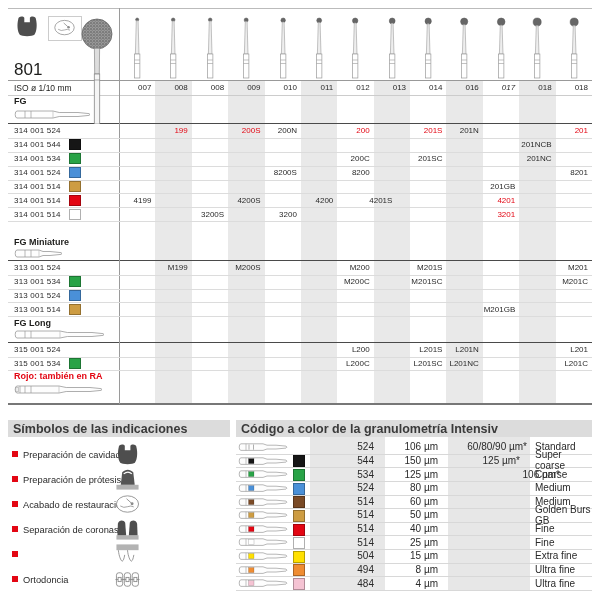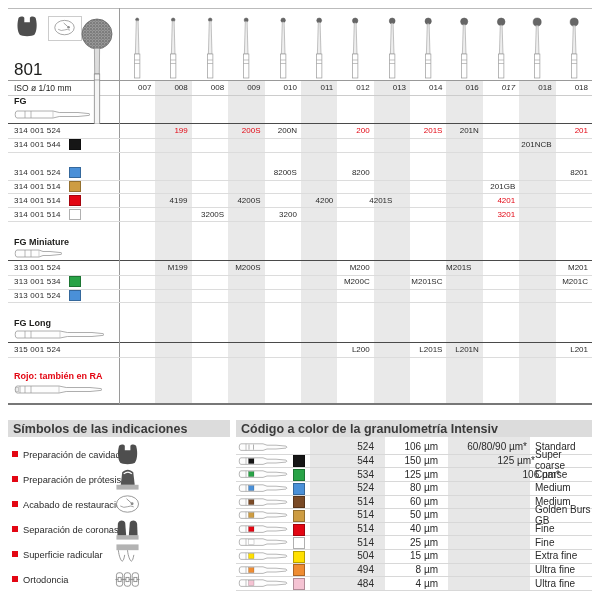"314 001 534" div.abs { html: none -> <div> <div>314 001 534</div> <div></div> <div>200C</div> <div>201SC</div> <div>201NC</div> </div> }
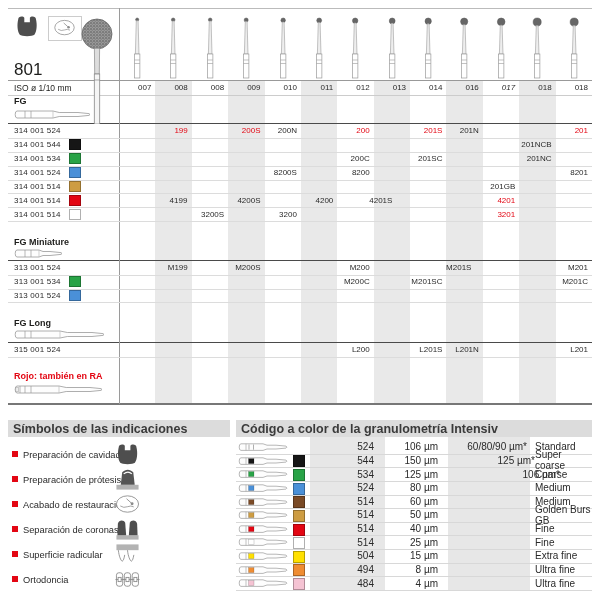"4199" div.abs { padding-left: 36px -> none }
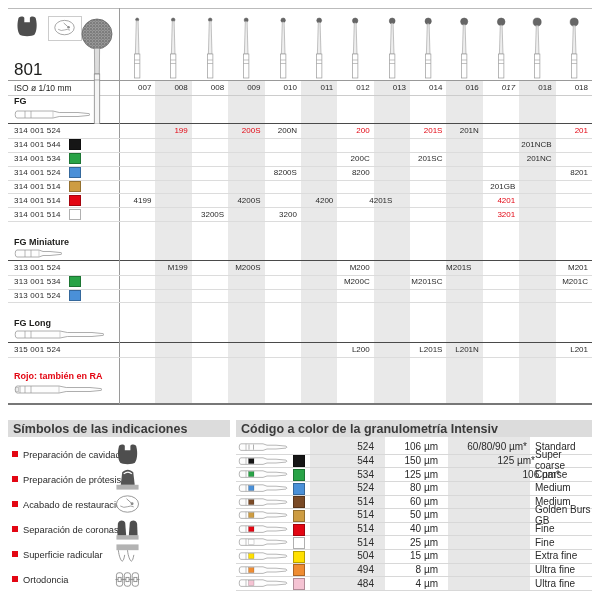"M201S" div.abs { padding-left: 29px -> none }
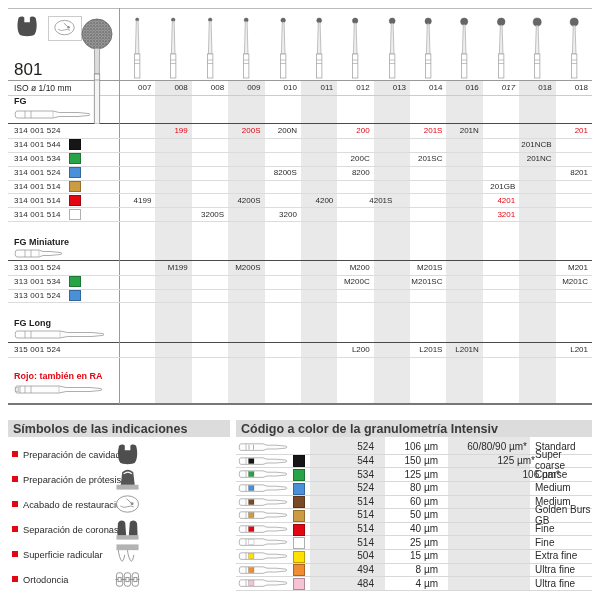"313 001 514" div.abs { html: none -> <div> <div>313 001 514</div> <div></div> <div>M201GB</div> </div> }
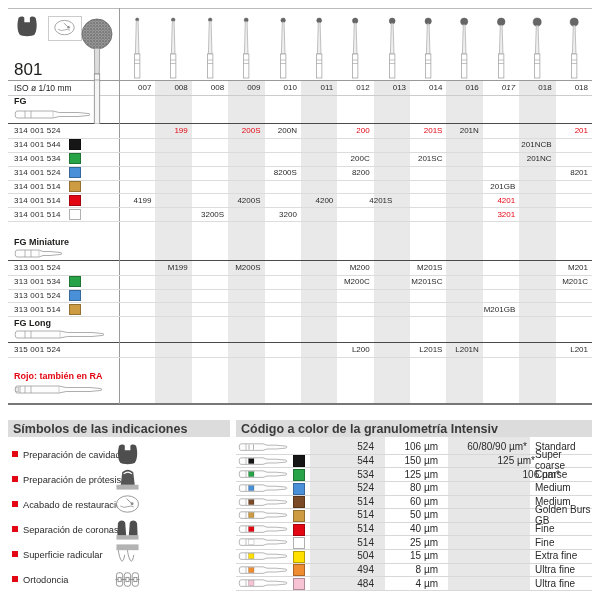"315 001 534" div.abs { html: none -> <div> <div>315 001 534</div> <div></div> <div>L200C</div> <div>L201SC</div> <div>L201NC</div> <div>L201C</div> </div> }
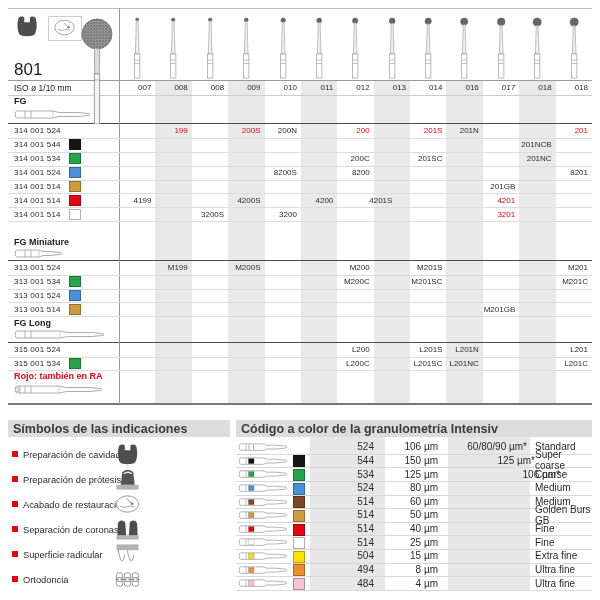"125 µm*" div.abs { left: 220px -> 205px }
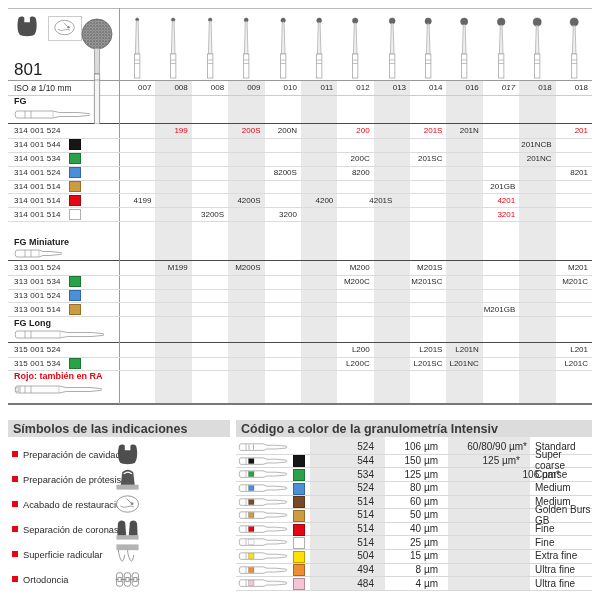"Superficie radicular" div.abs { html: <div>Superficie radicular</div> -> none }
